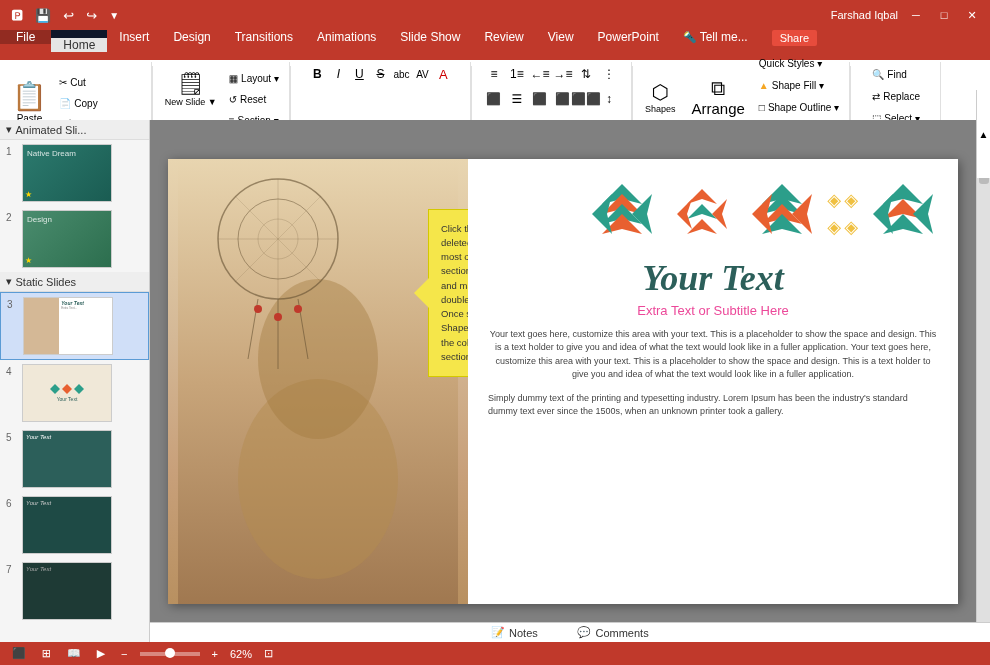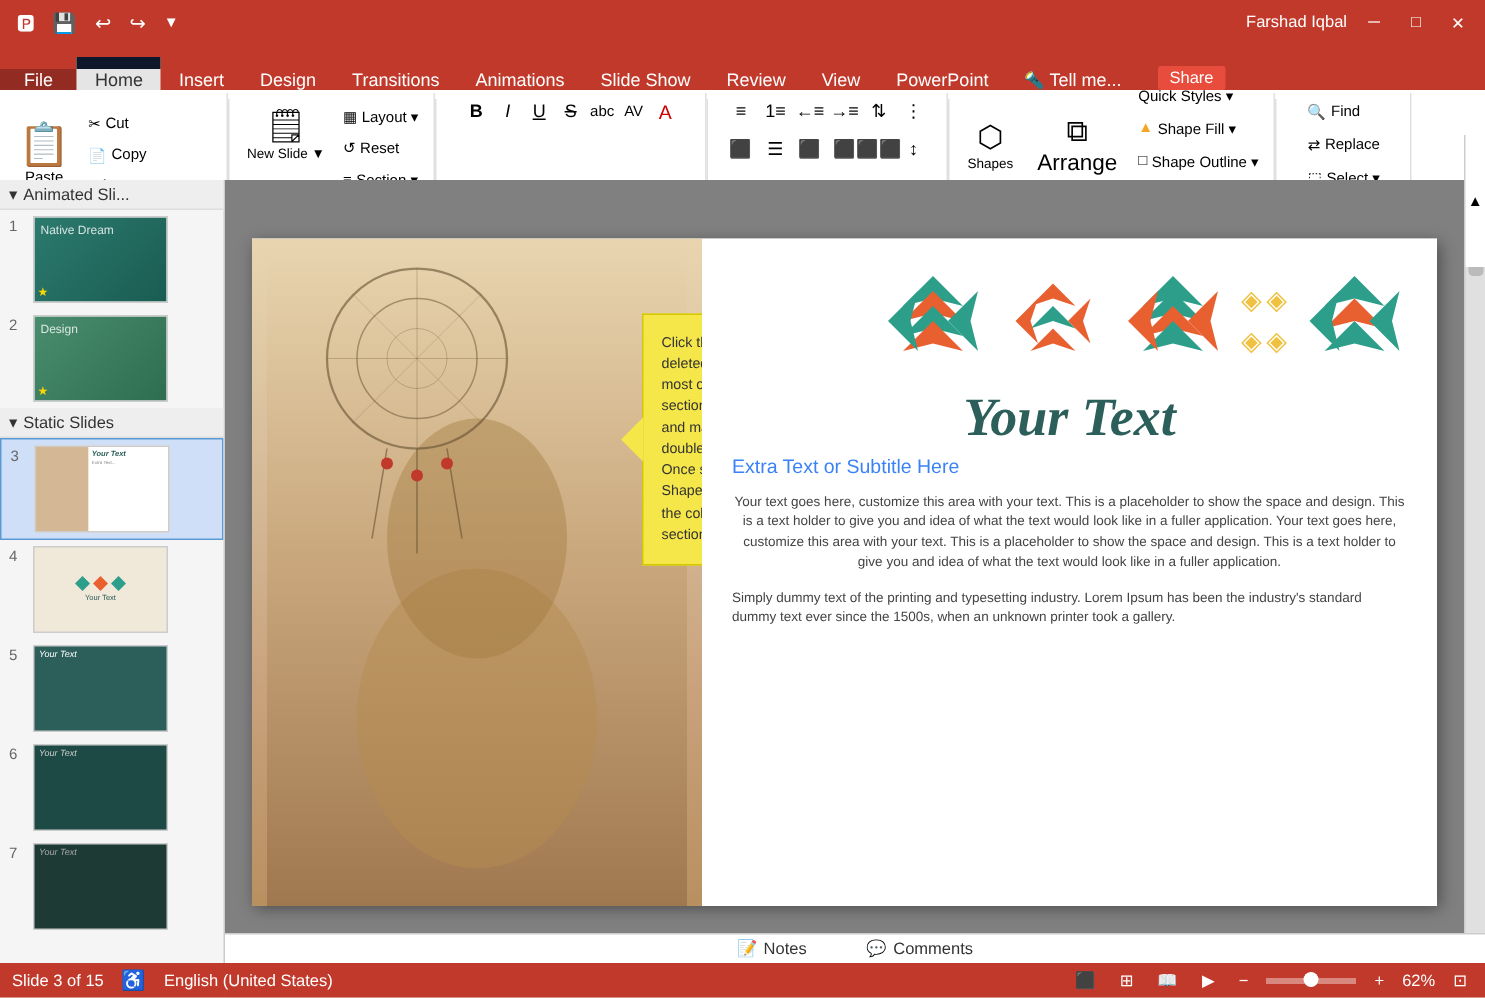"File" #tabs-row { align-items: flex-end -> flex-start }
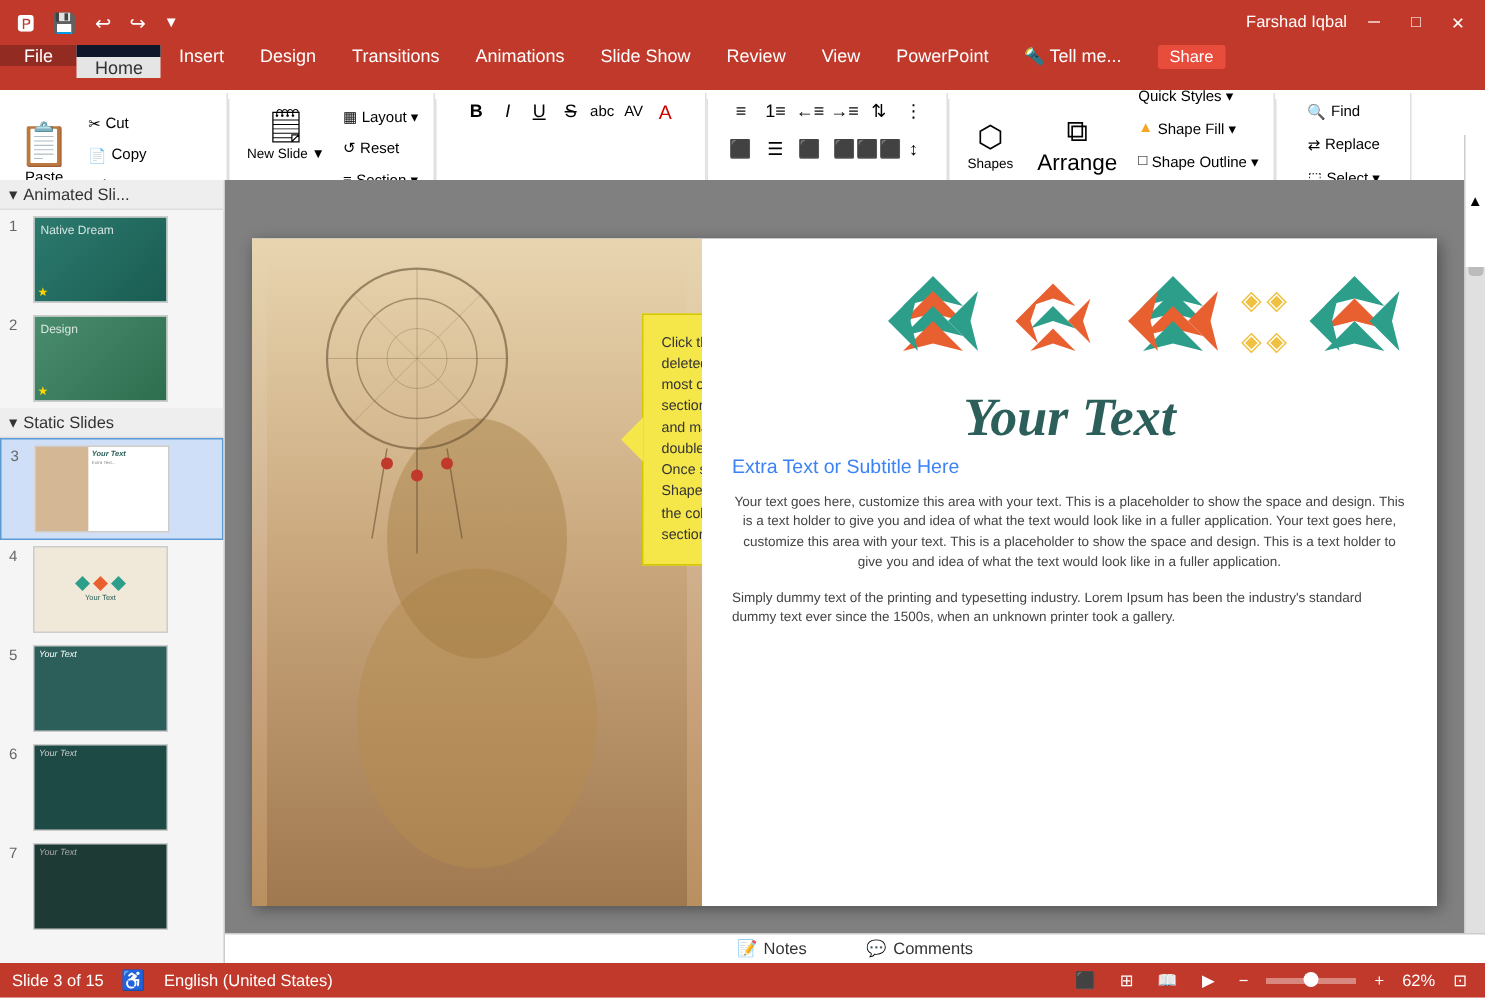"Extra Text or Subtitle Here" .slide-subtitle { color: #3b82f6 -> #ec4899; text-align: none -> center }
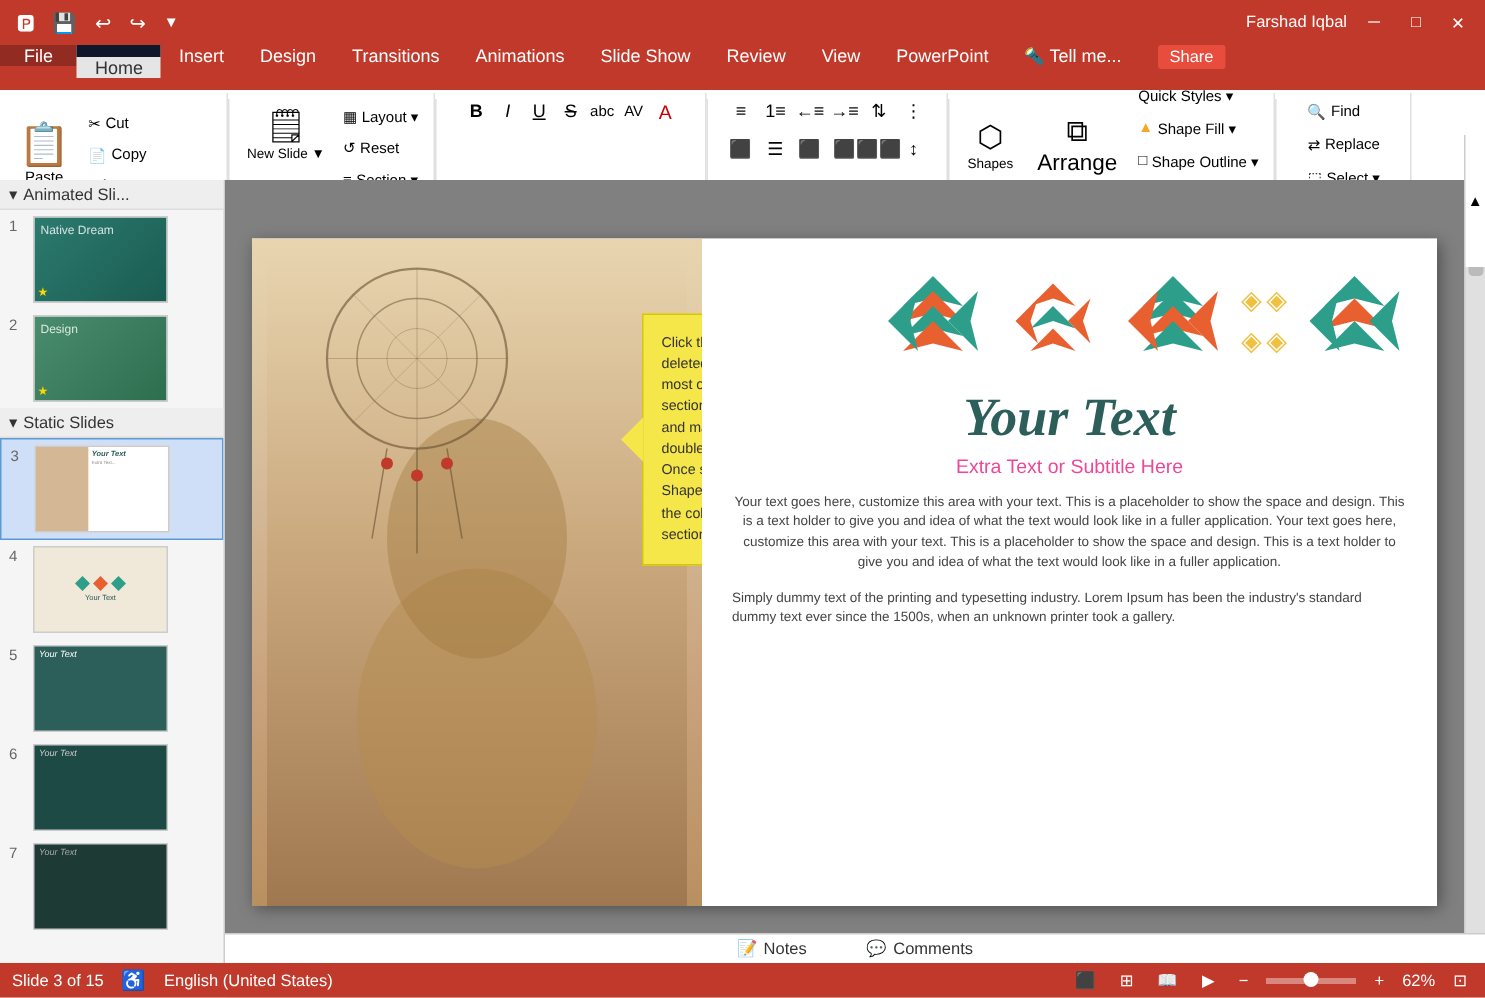"Slide 3 of 15" div.left { html: <div> <span>Slide 3 of 15</span> <span>♿</span> <span>English (United States)</span> </div> -> none }
